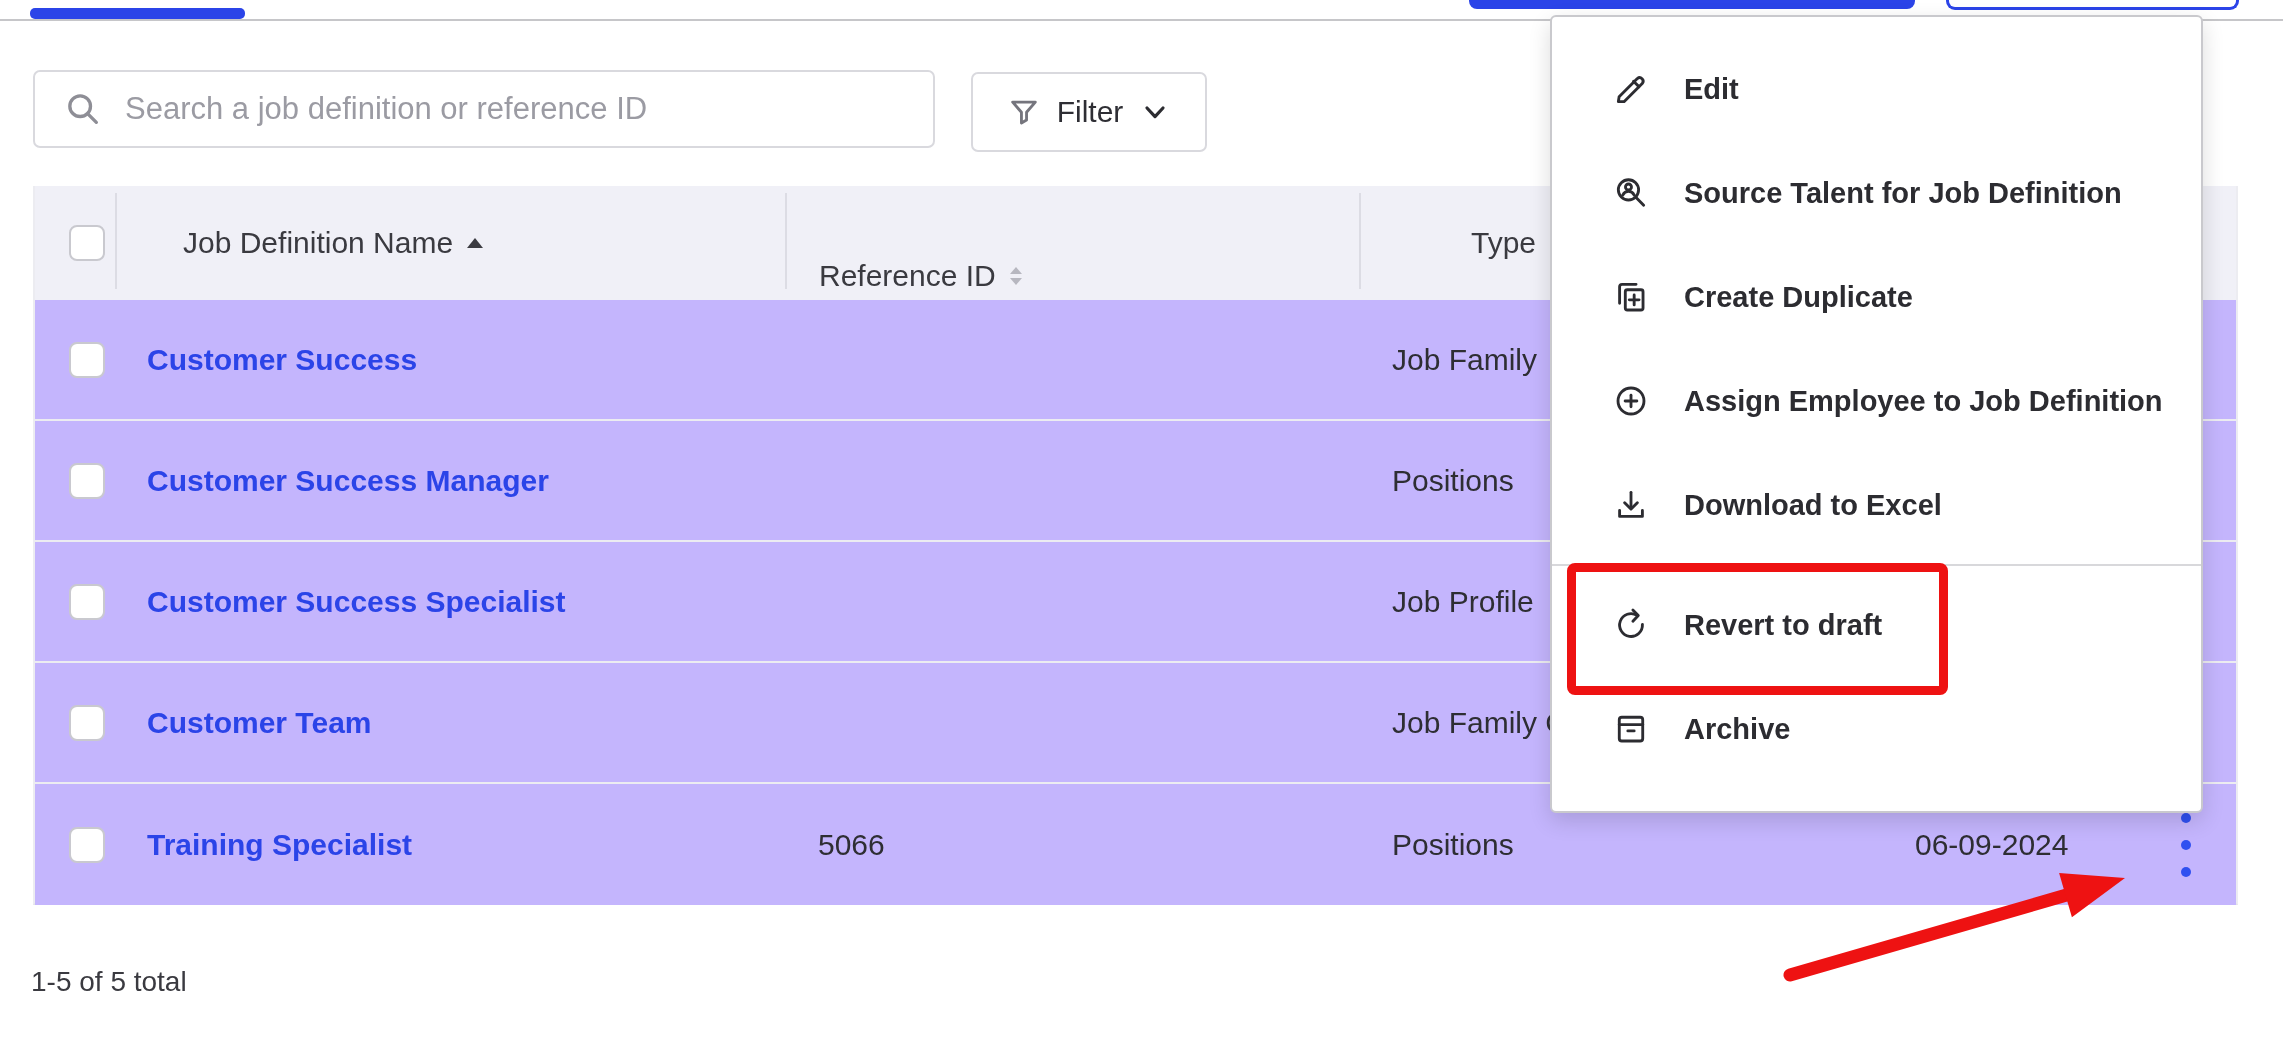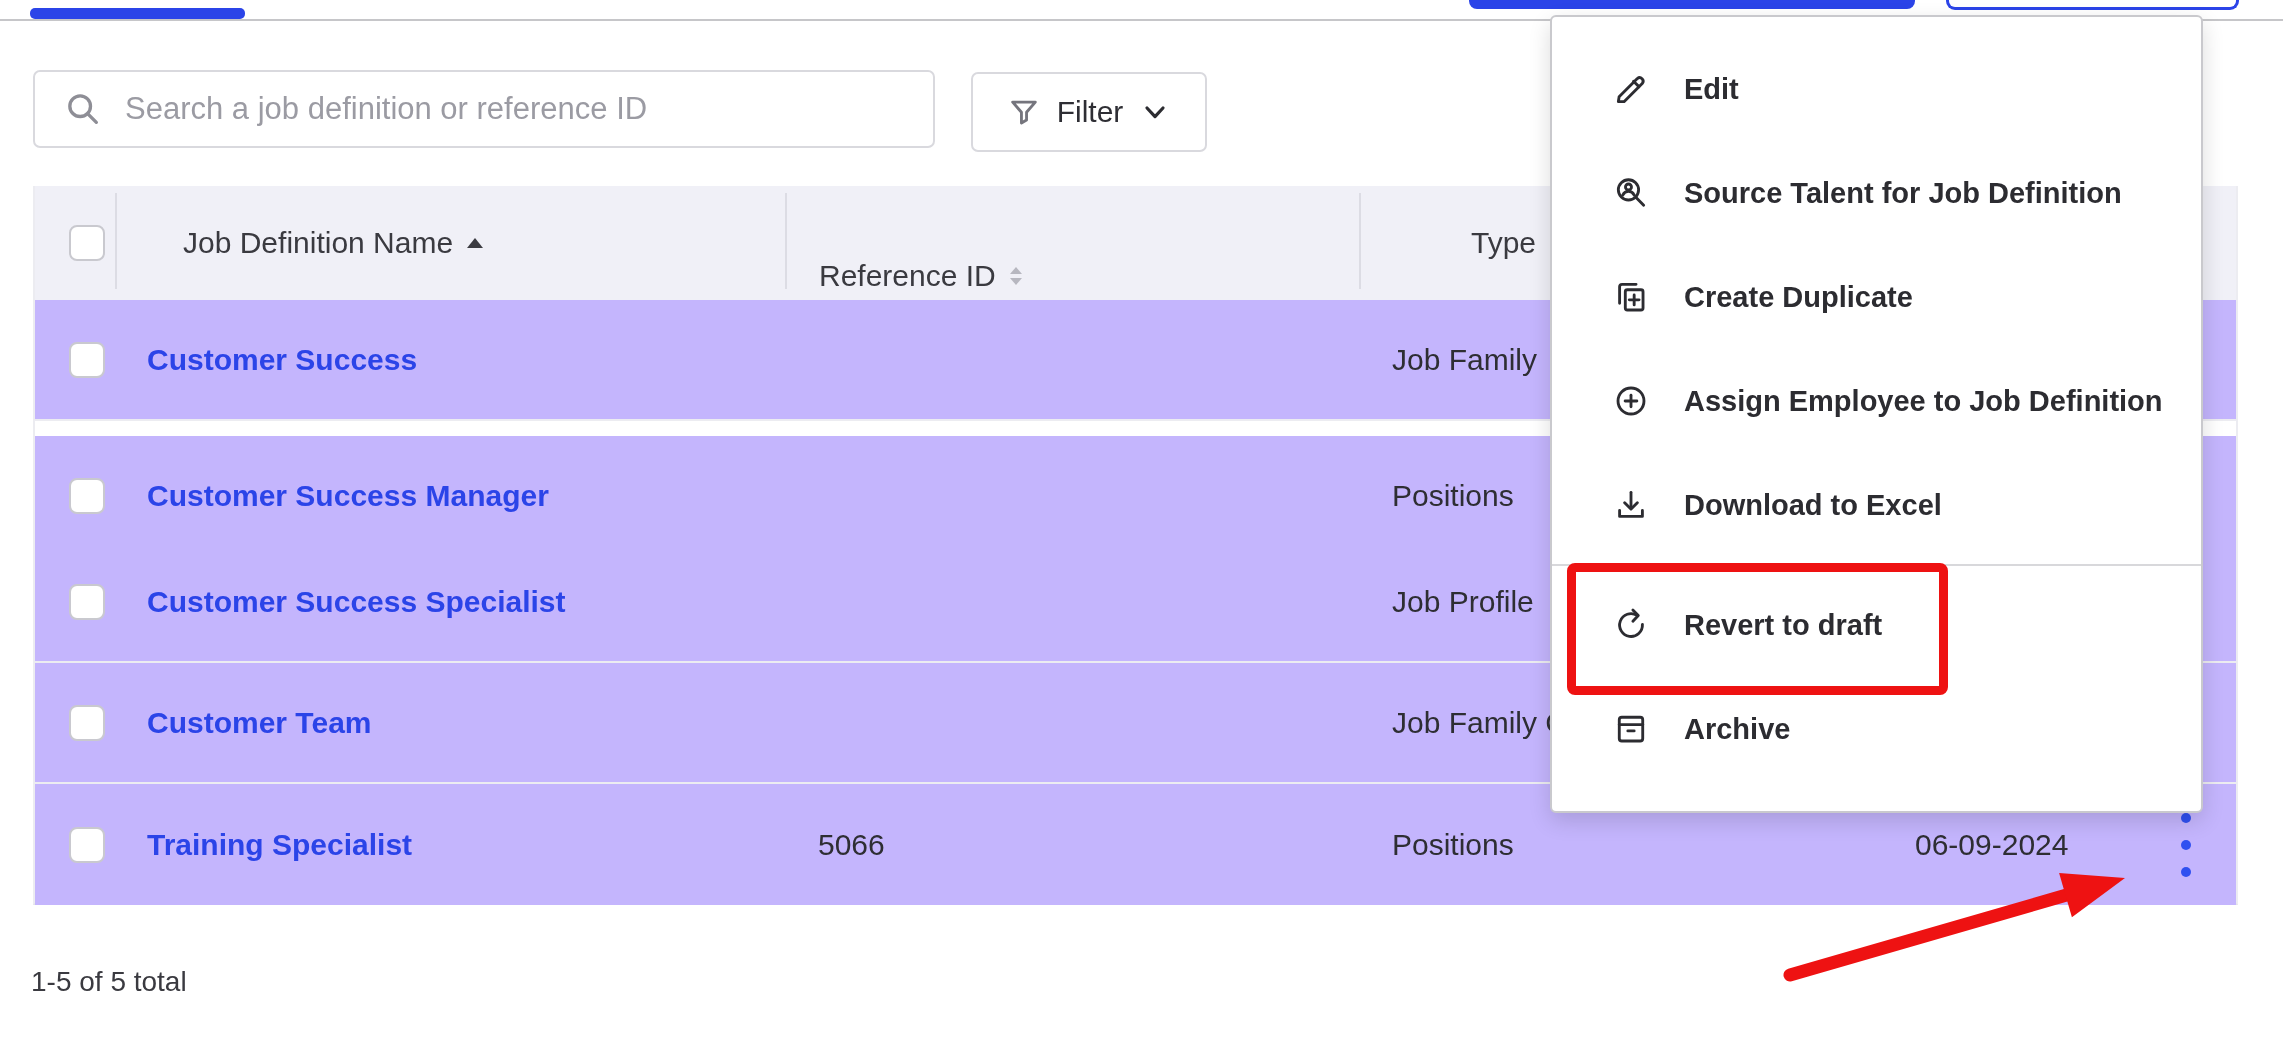"Customer Success Manager" div.row { top: 136px -> 121px }
